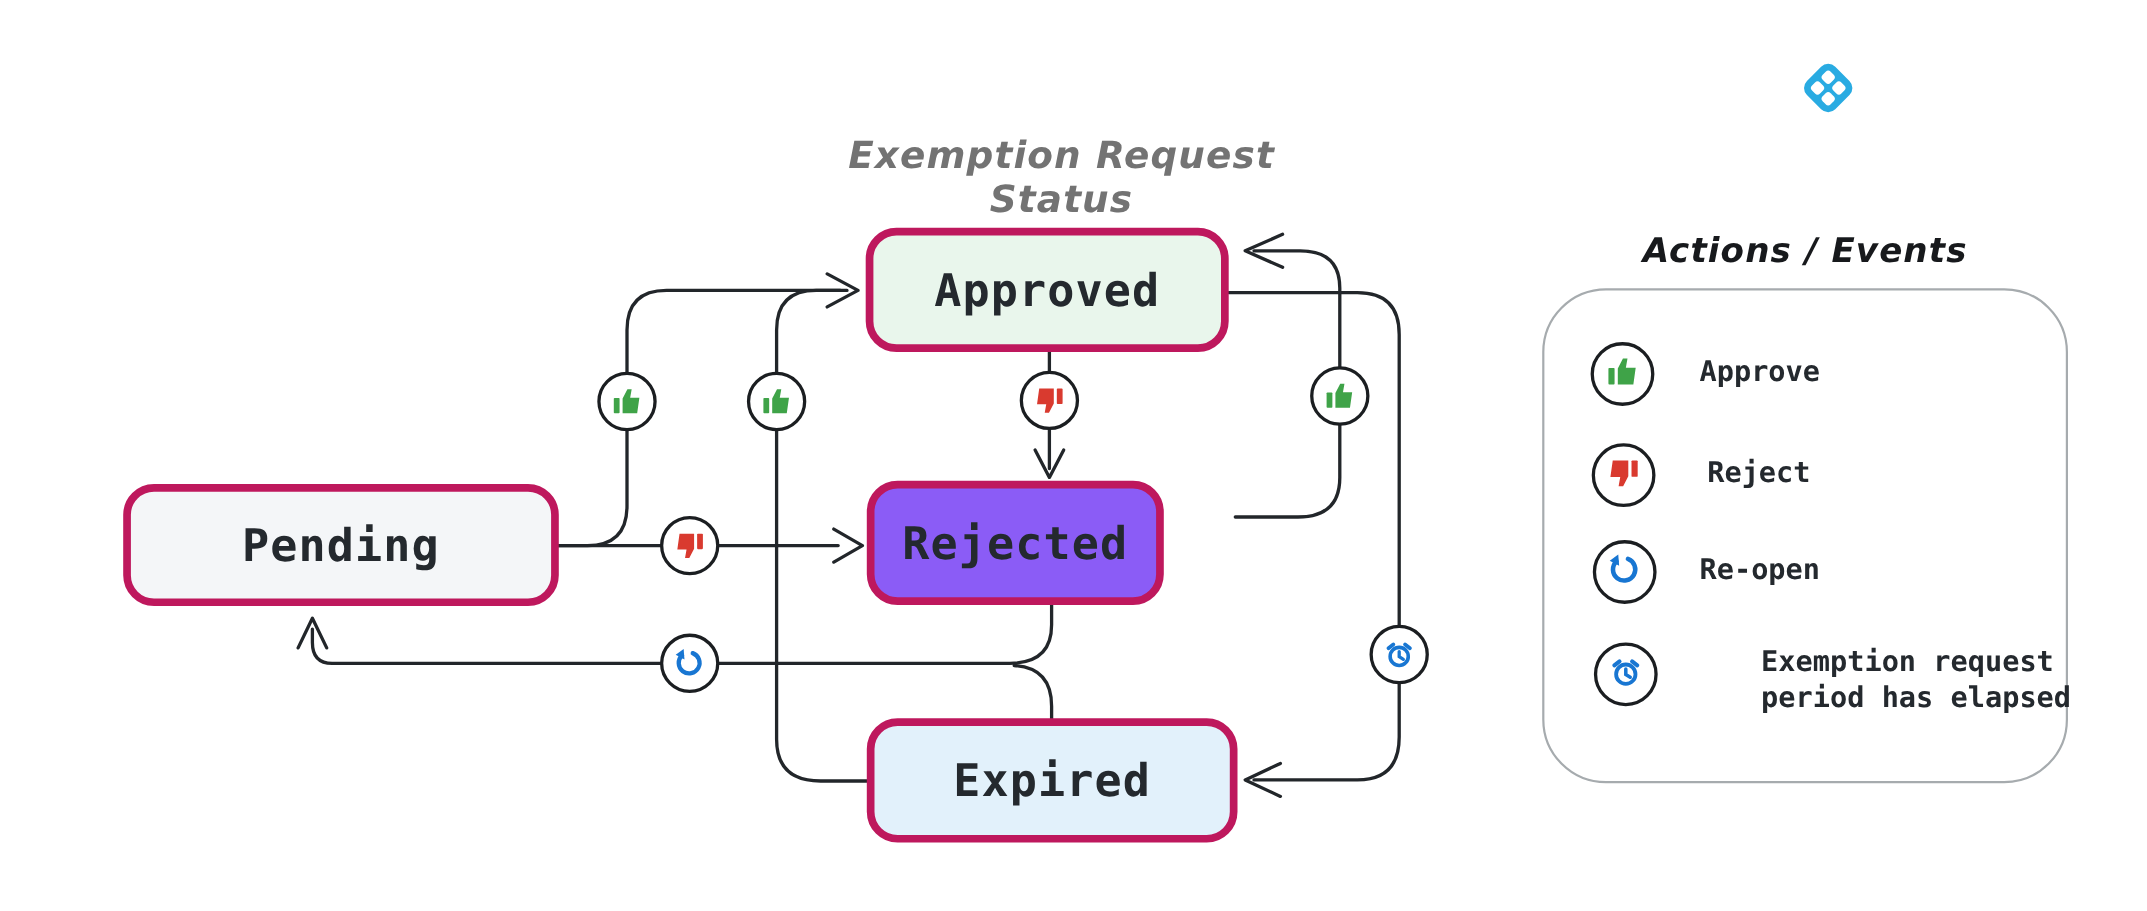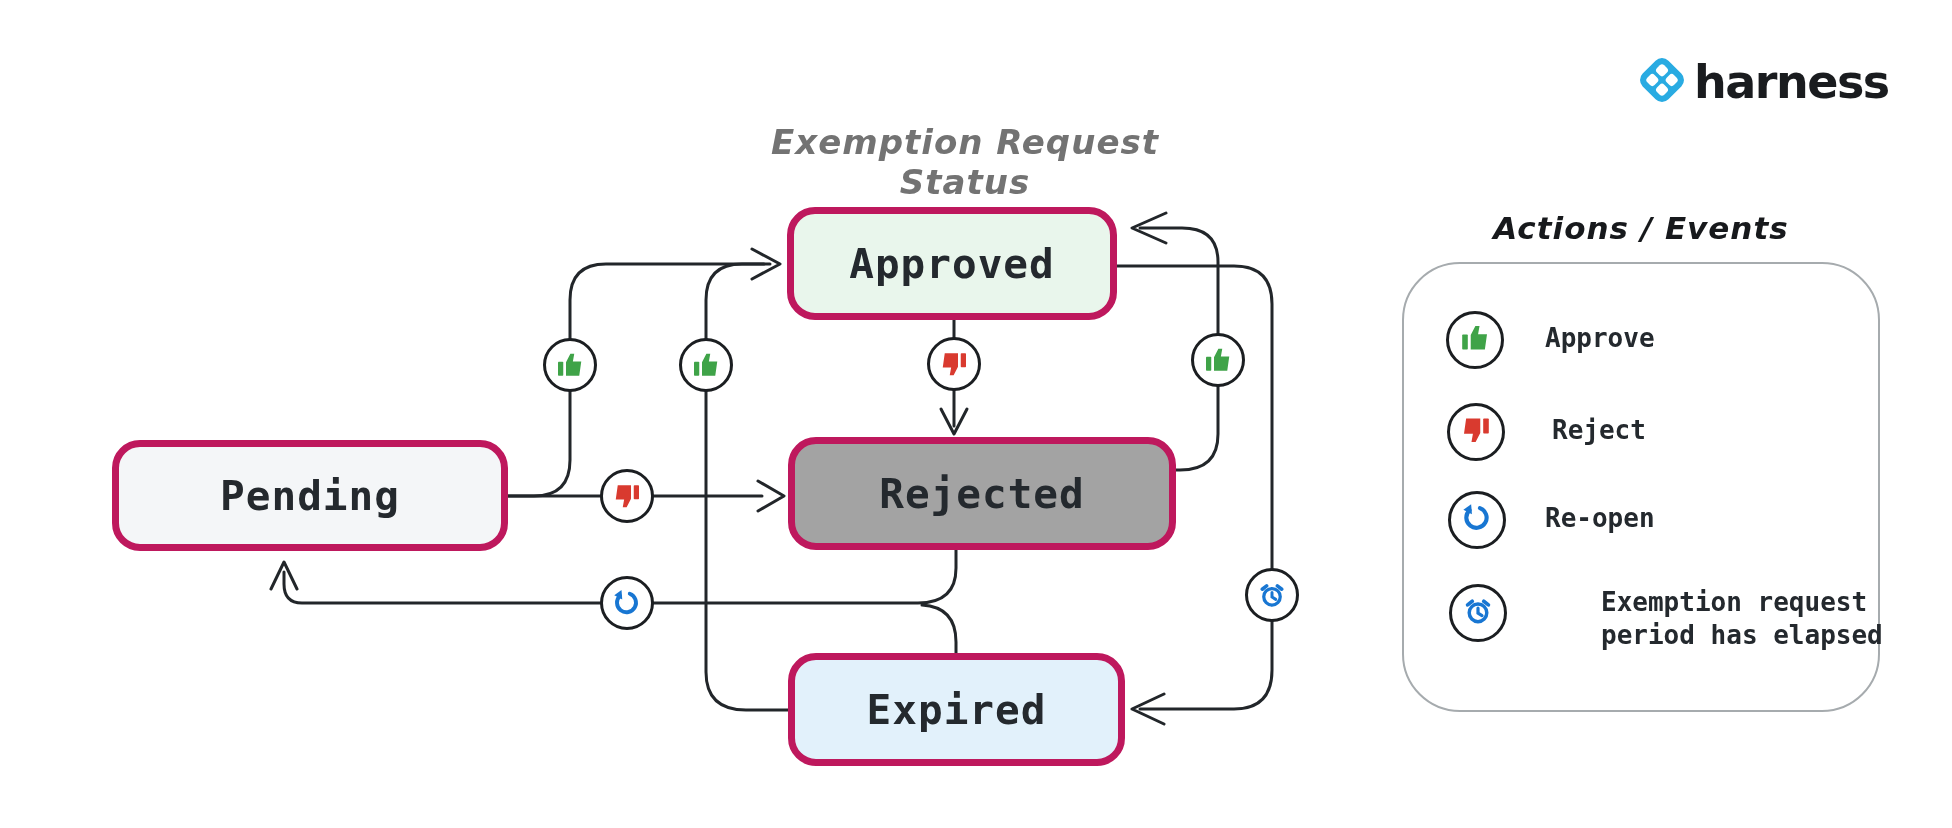"harness" span.brand-text { html: <span>harness</span> -> none }
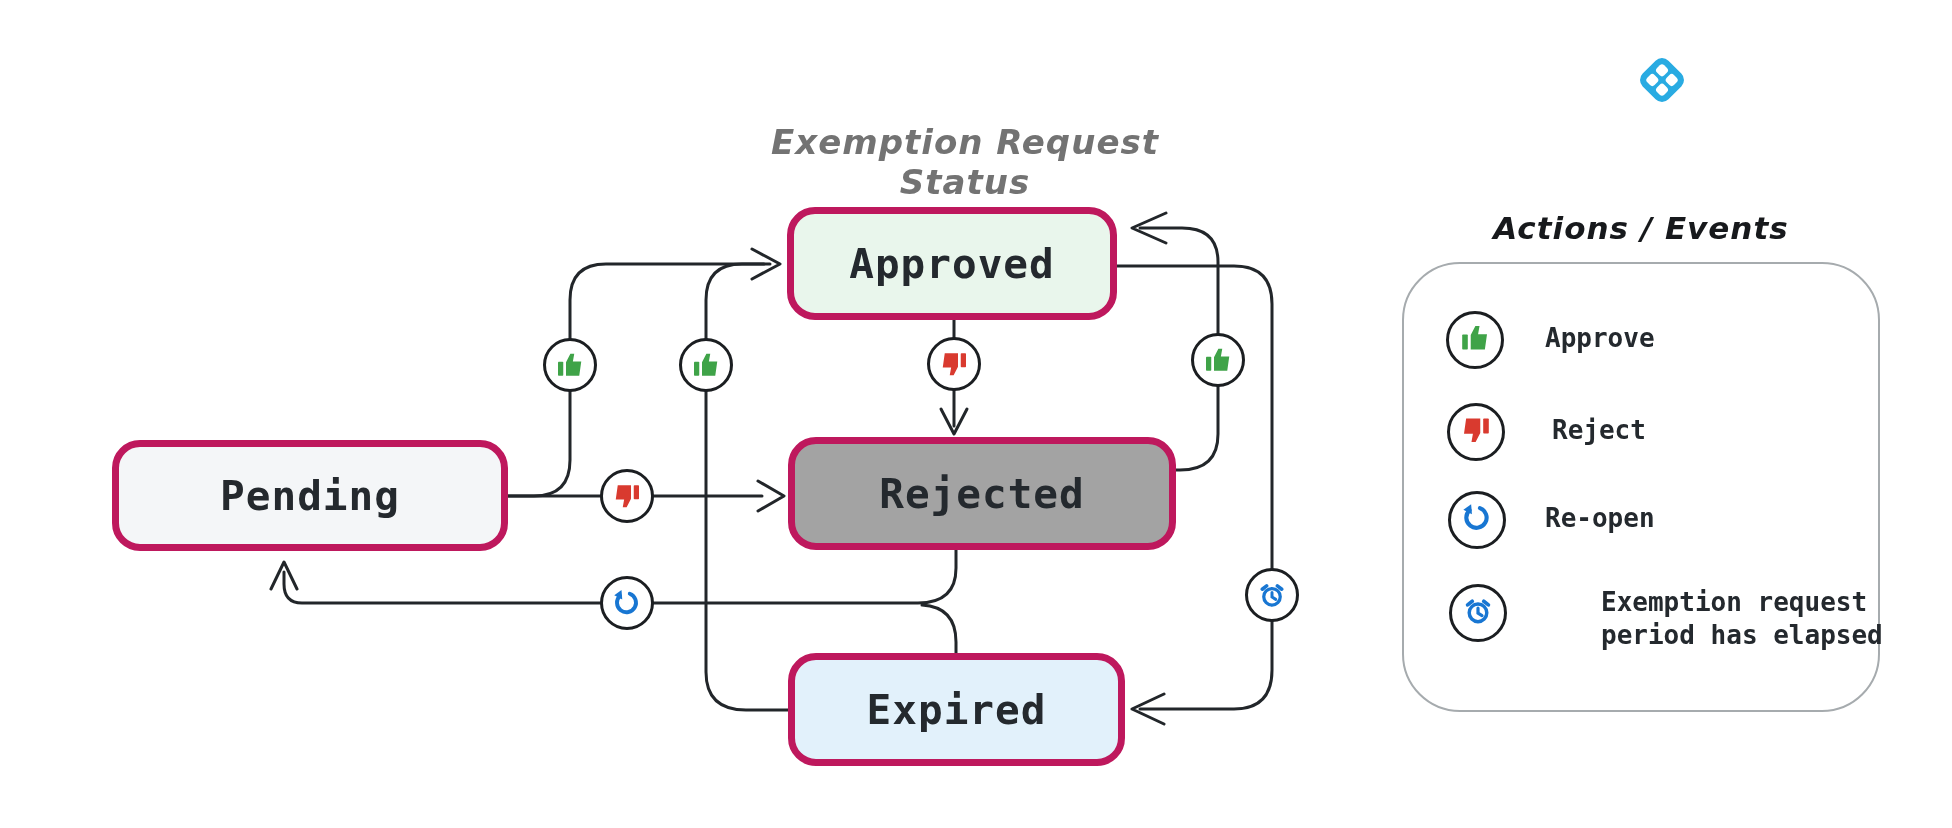"Rejected" .state.rejected { background: #a3a3a3 -> #8b5cf6; width: 388px -> 270px }
